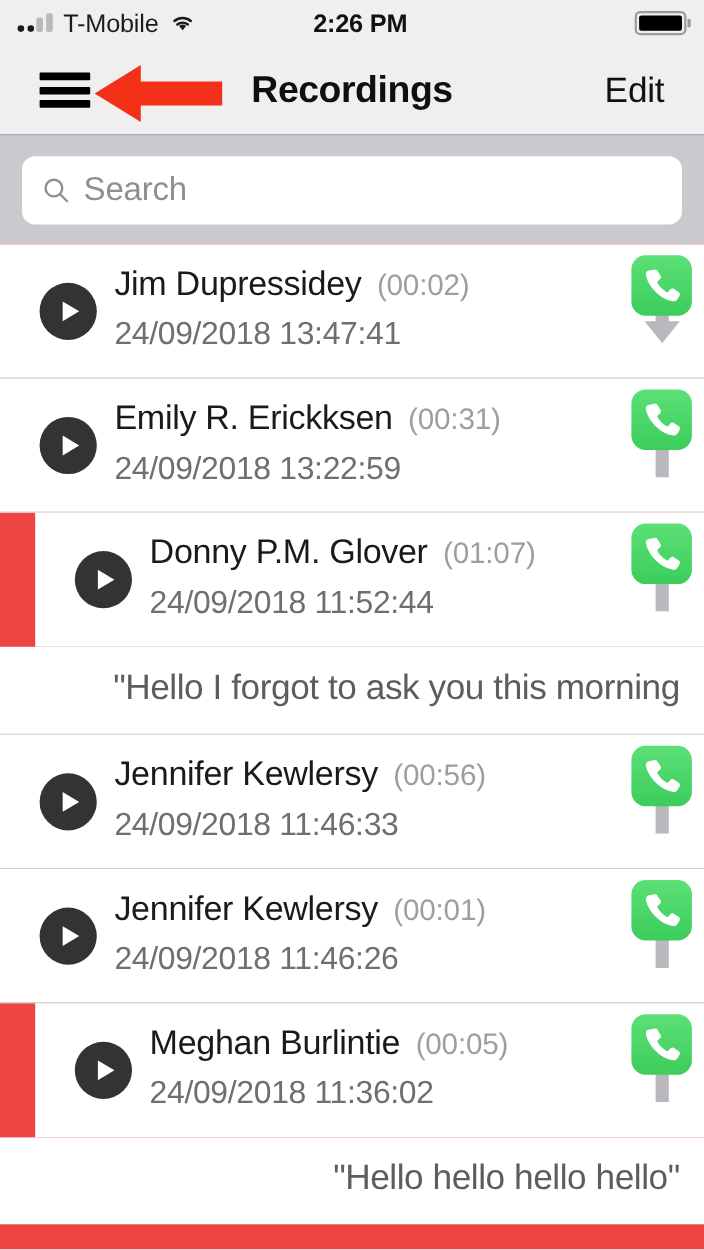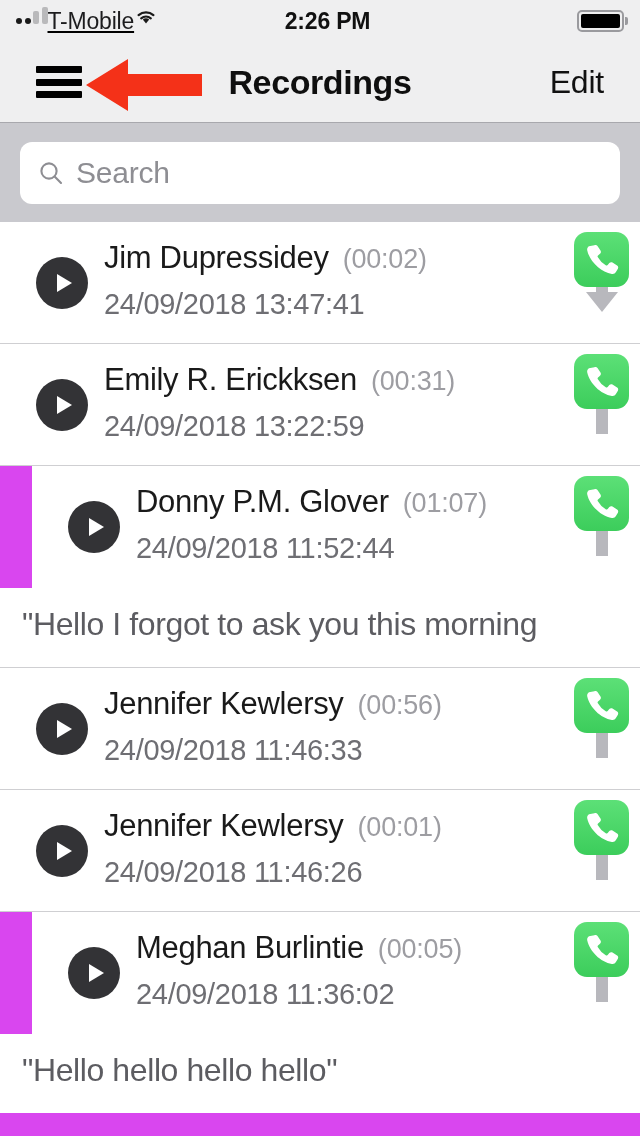"T-Mobile" .status-left { align-items: none -> center; gap: none -> 10px; text-decoration: underline -> none }
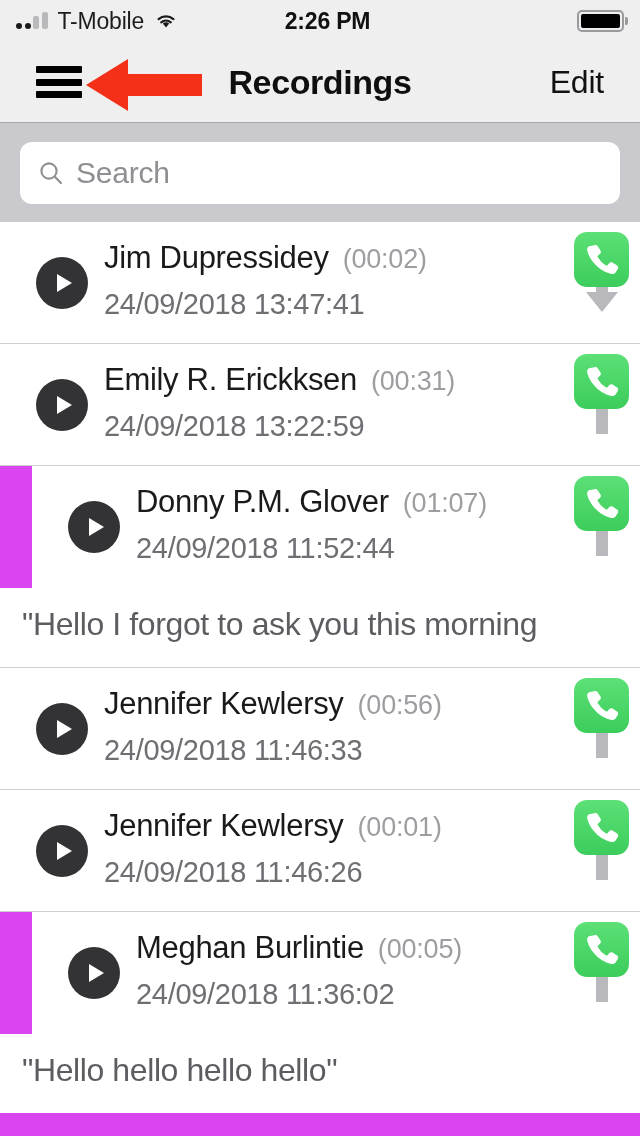"Jim Dupressidey" .list { background: #d946ef -> #ef4444; text-align: none -> right }
